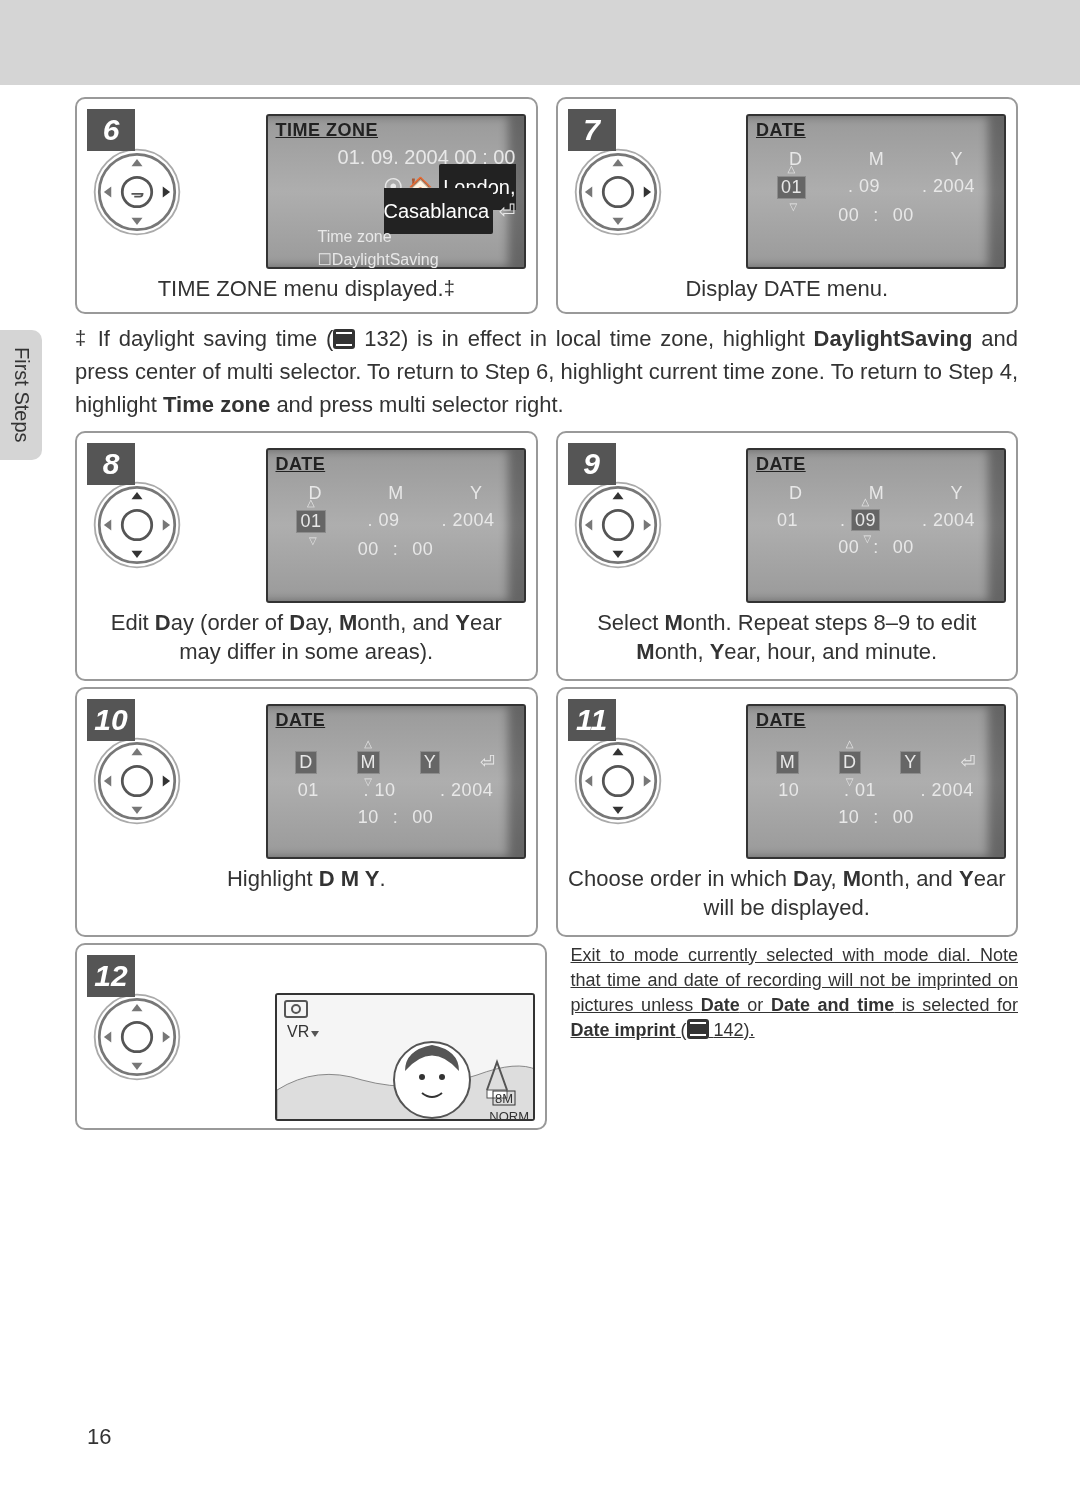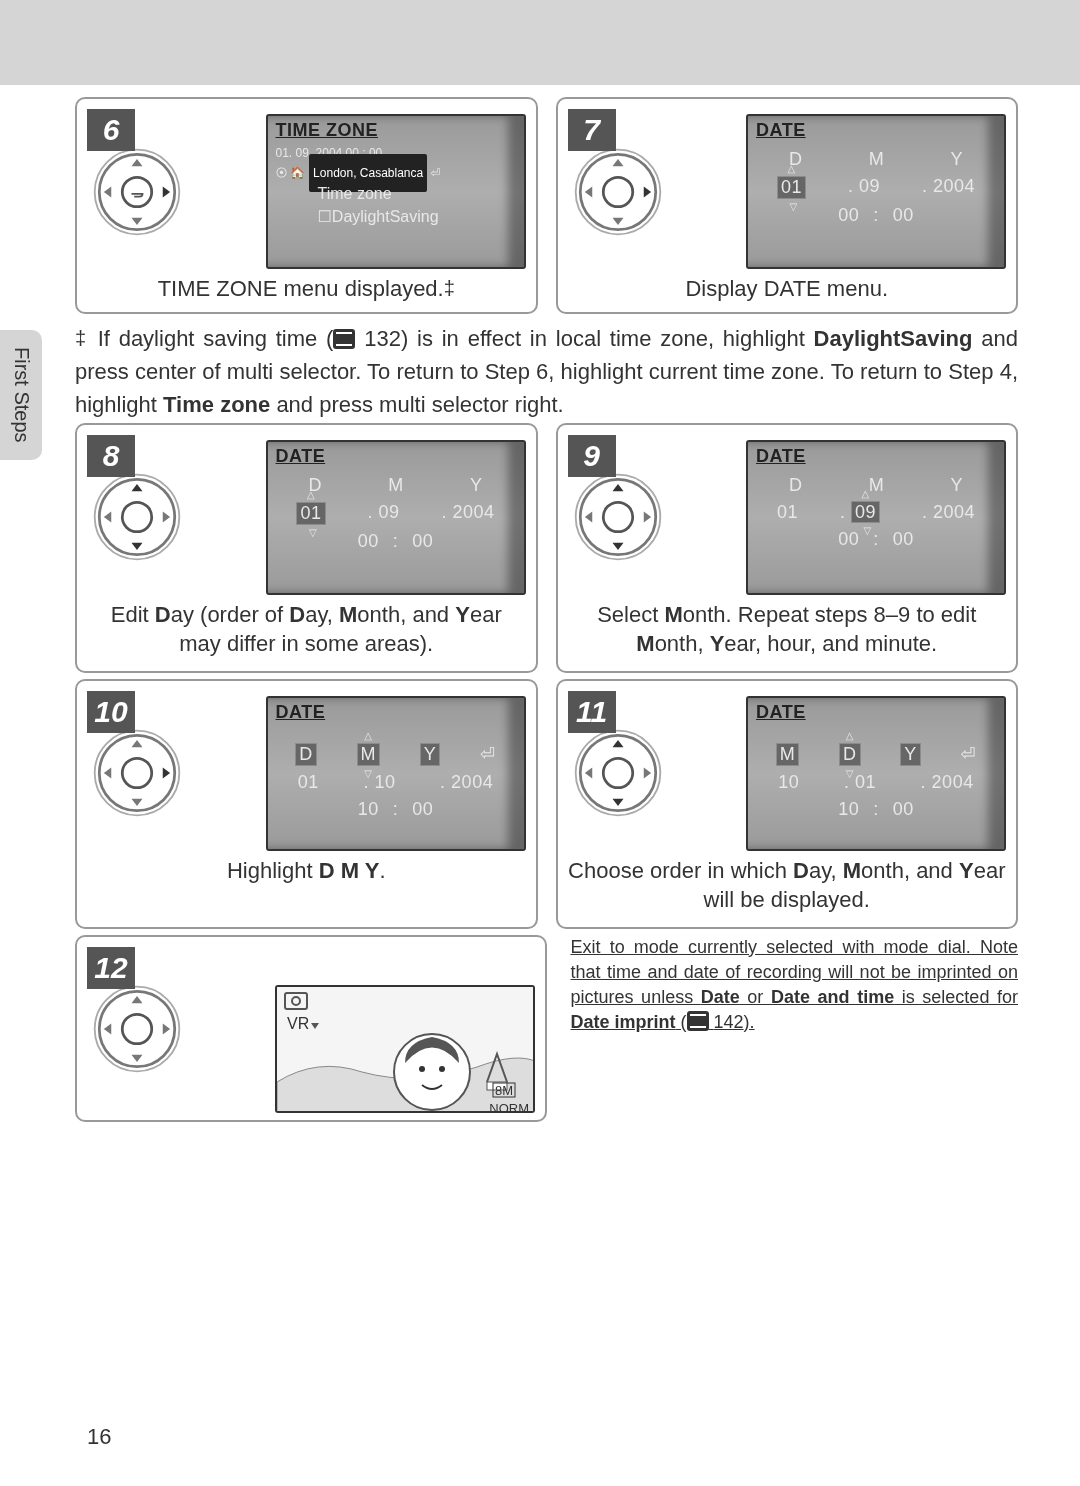"01. 09. 2004 00 :" .tz-line { font-size: 12px -> 20px; text-align: left -> right }
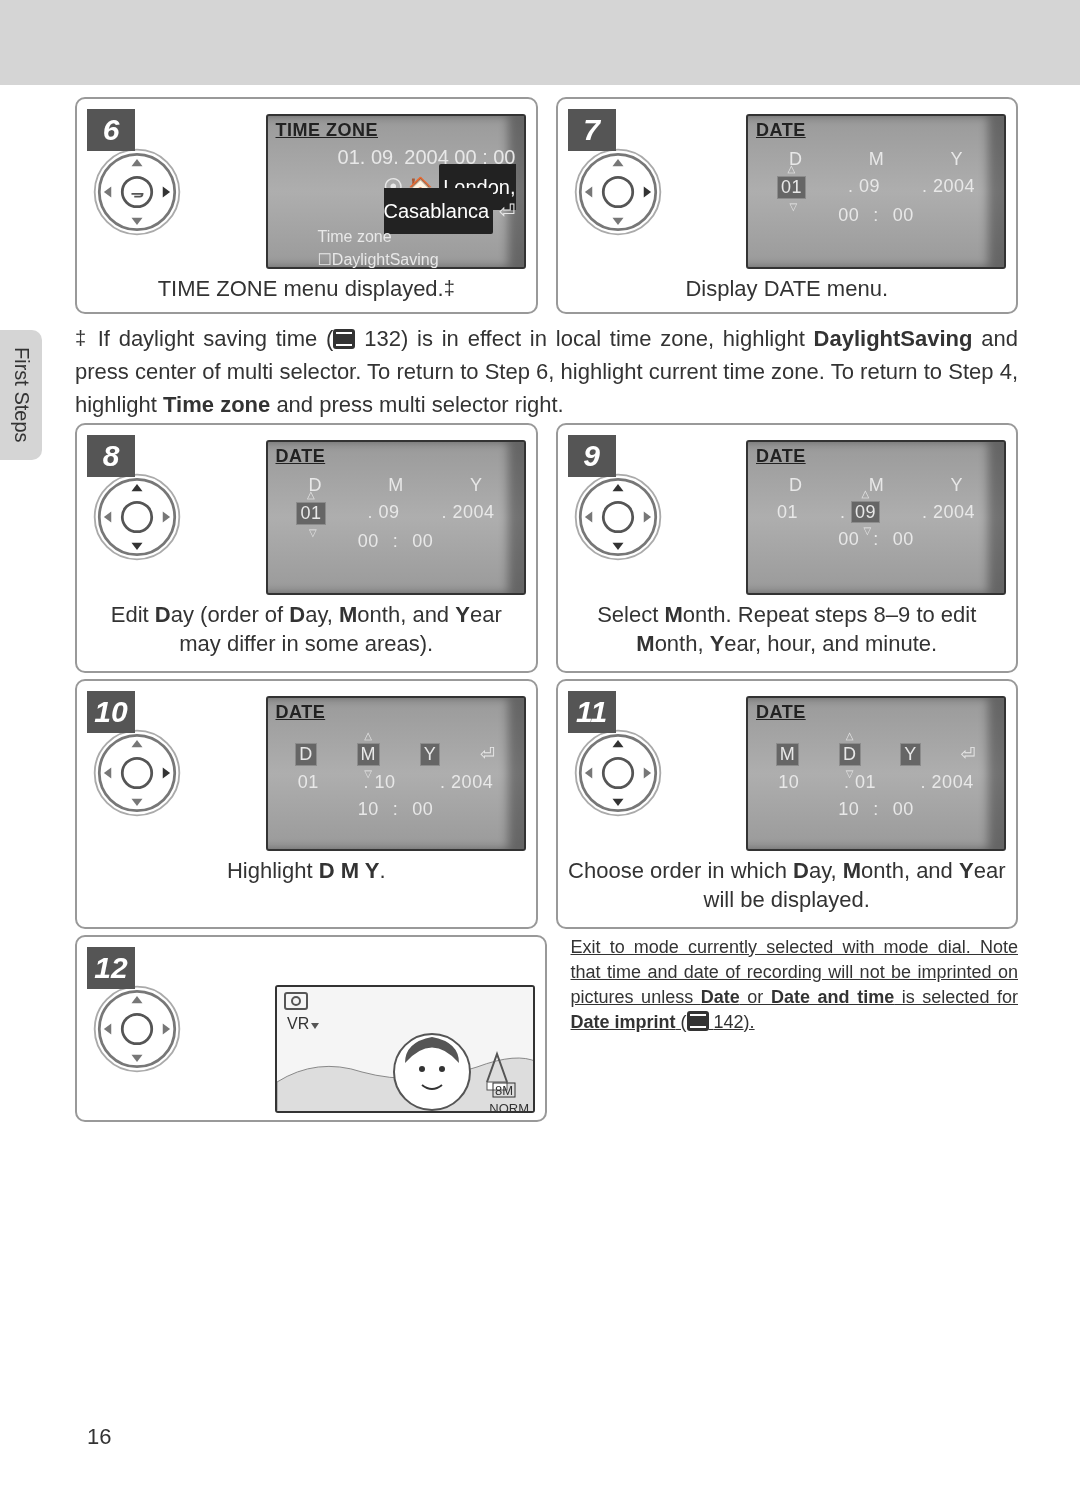"‡ If daylight saving time" .note { margin: 8px 0 2px 0 -> 8px 0 10px 0 }
